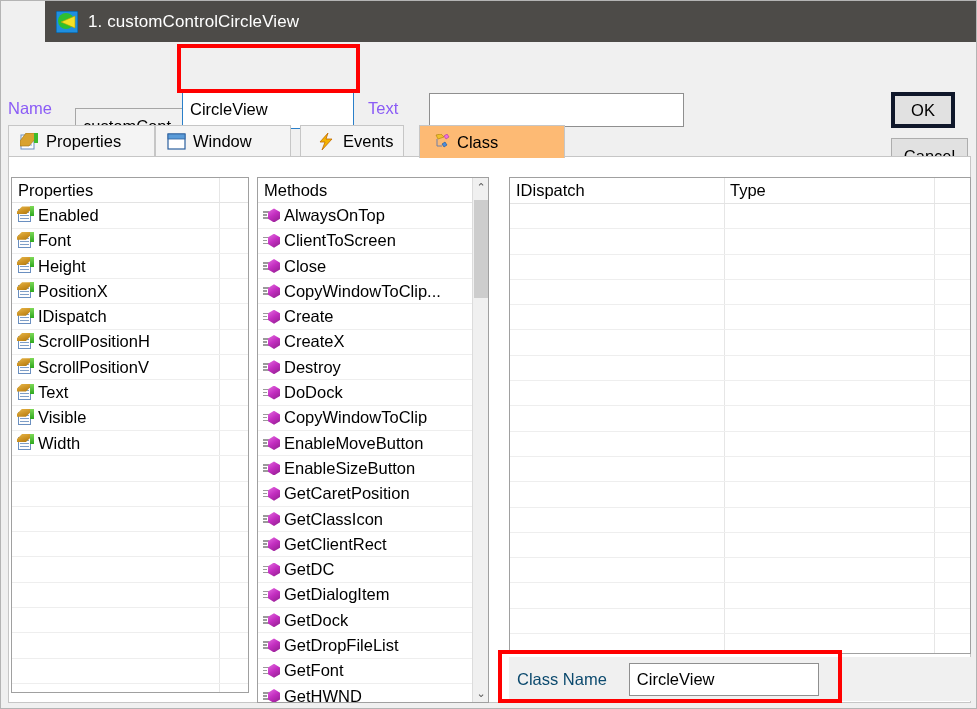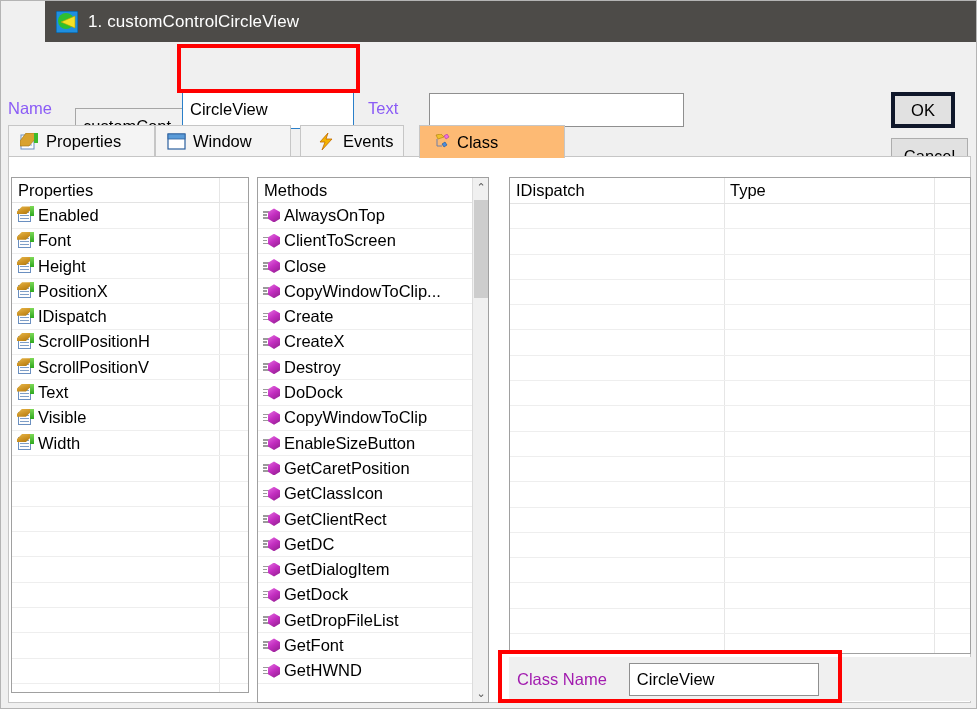"EnableMoveButton" div.grow { html: none -> <div> <span> <span></span> <span></span> <span></span> <span></span> </span> <span>EnableMoveButton</span> </div> }
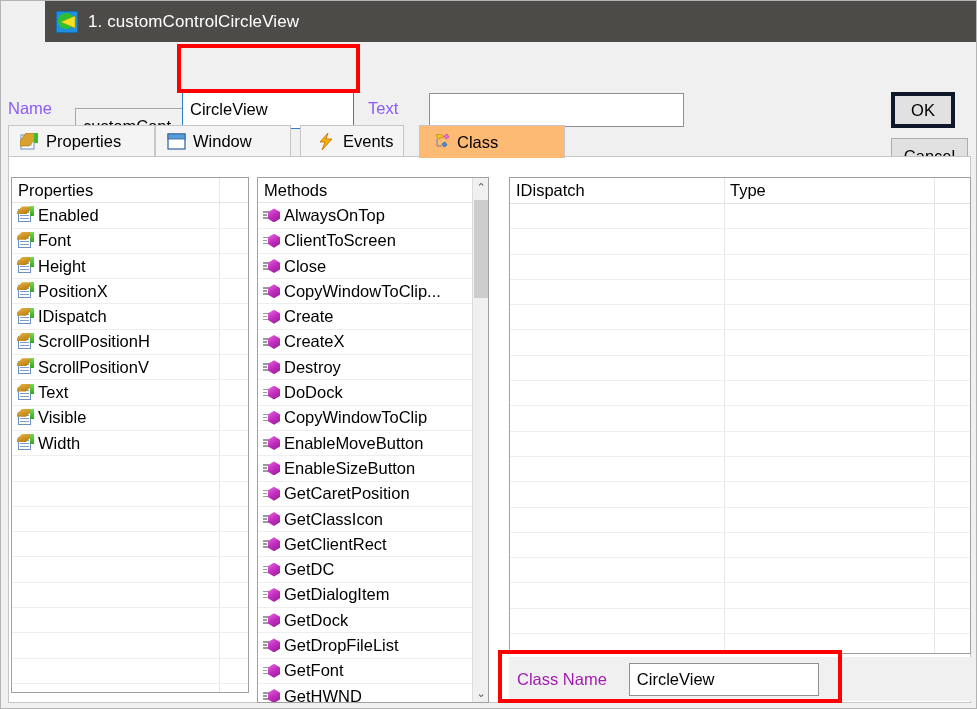"Class Name" #lbl-classname { color: #a21caf -> #0c4a6e }
